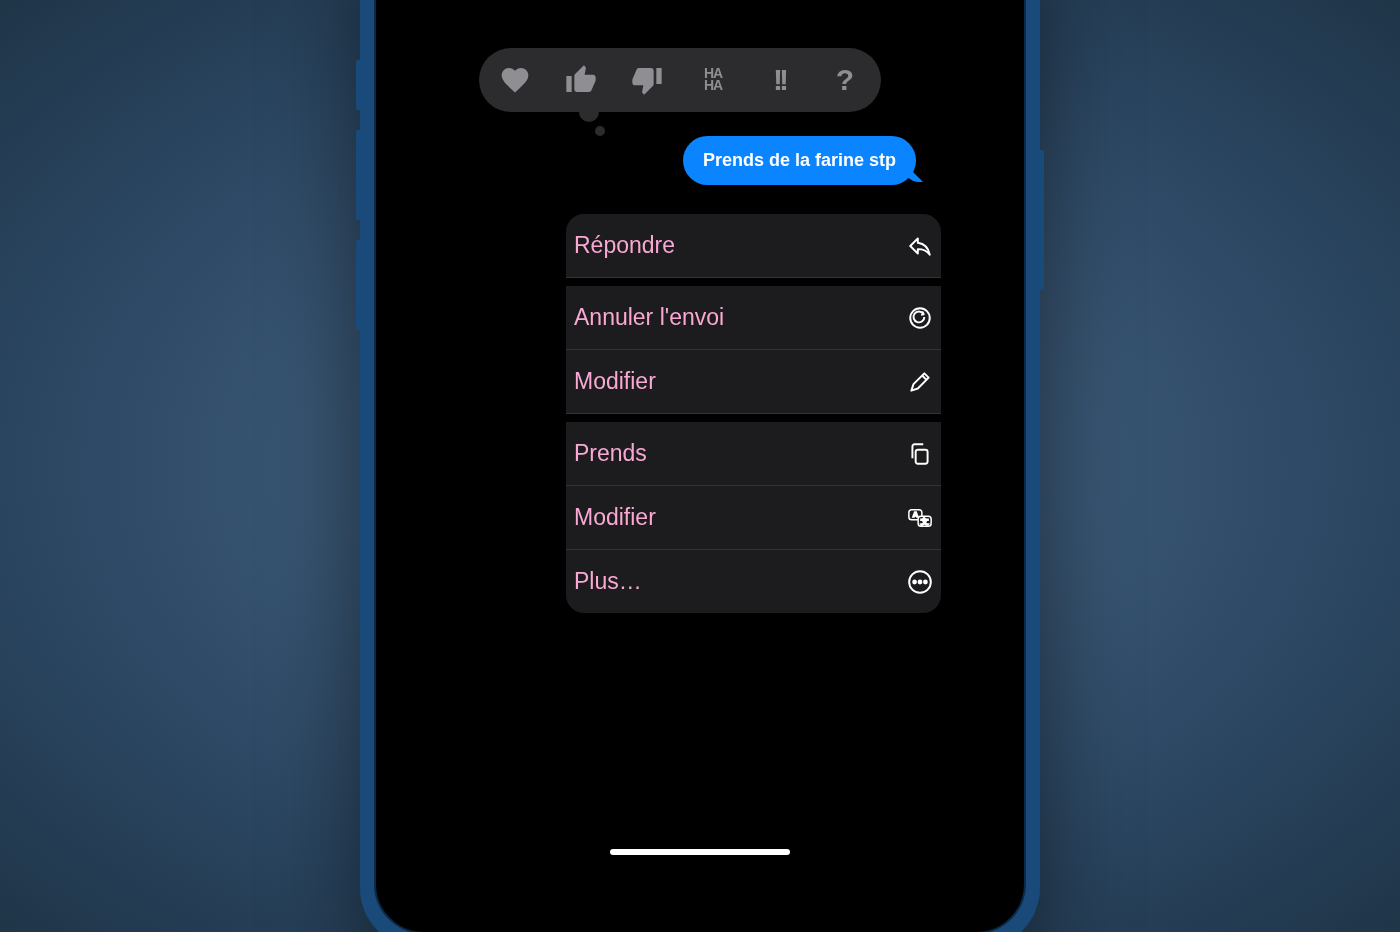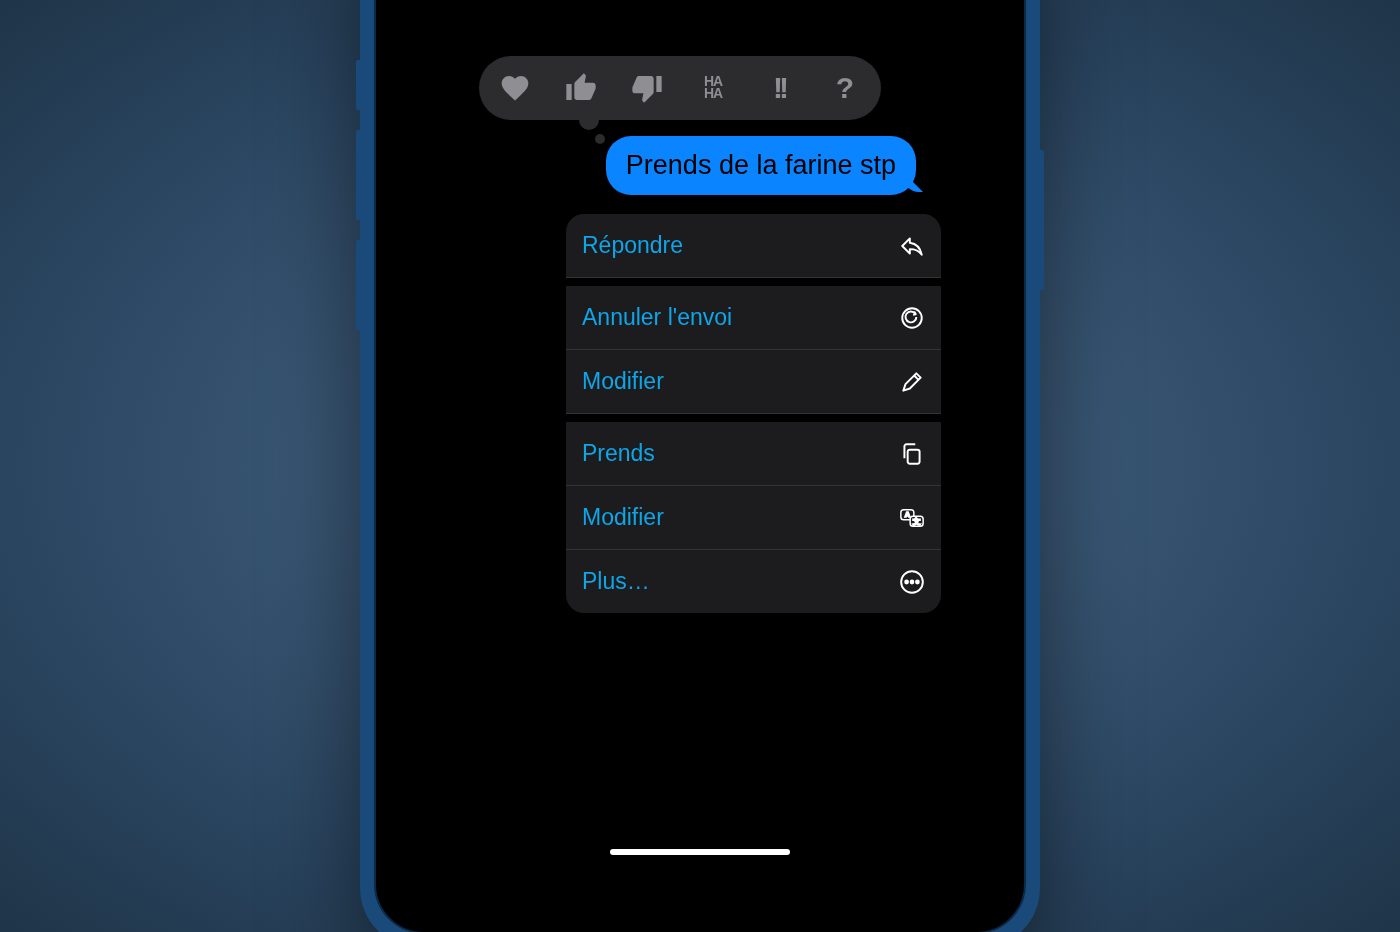"HA" .tapback-bar { margin-top: 8px -> none }
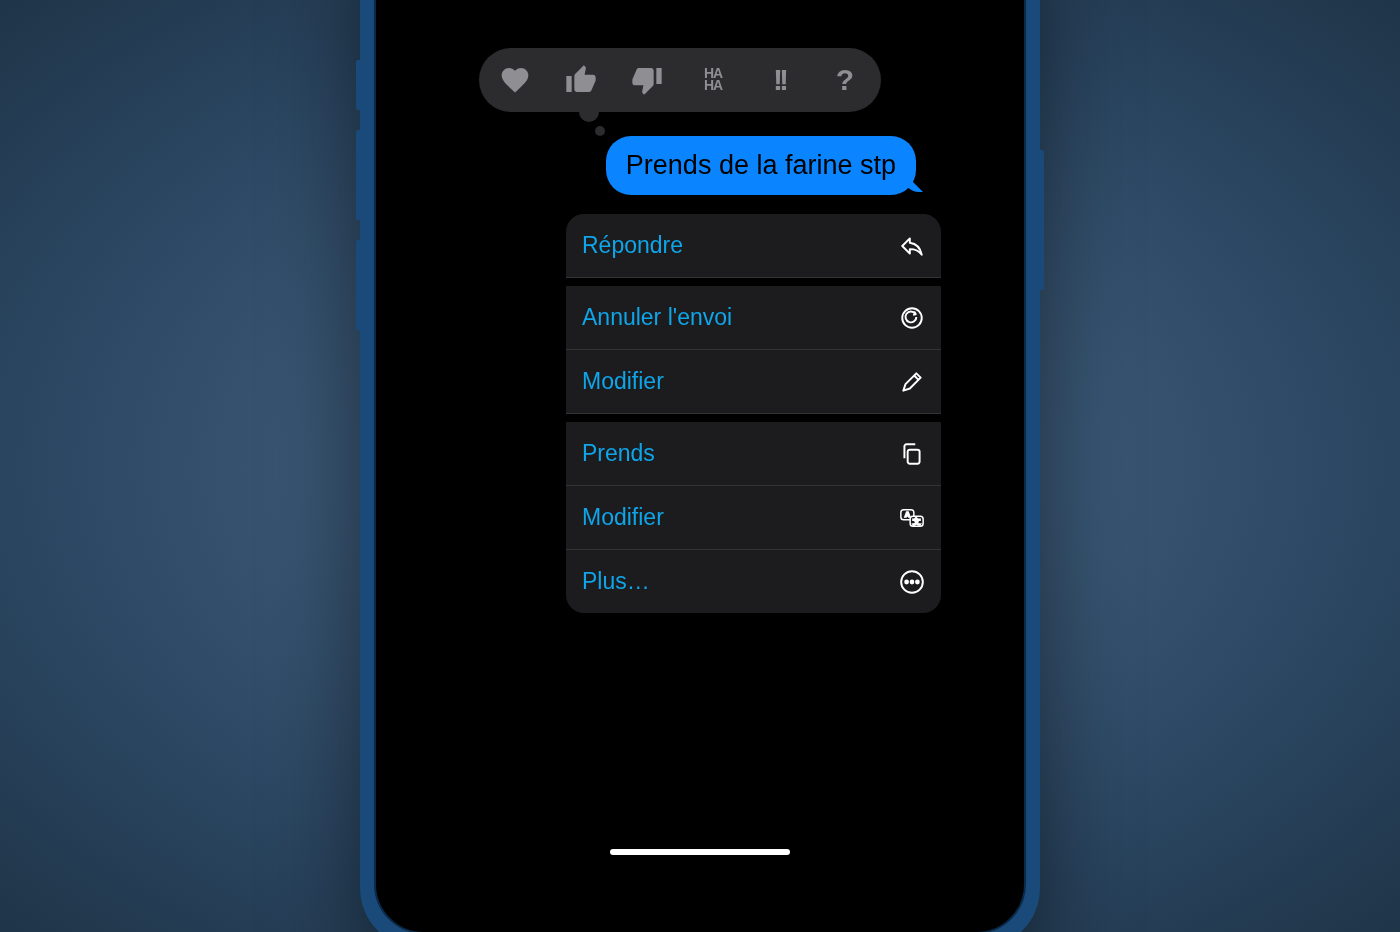"Prends de la farine stp" .message-bubble { color: #000000 -> #ffffff; font-size: 27px -> 18px; font-weight: 400 -> 700 }
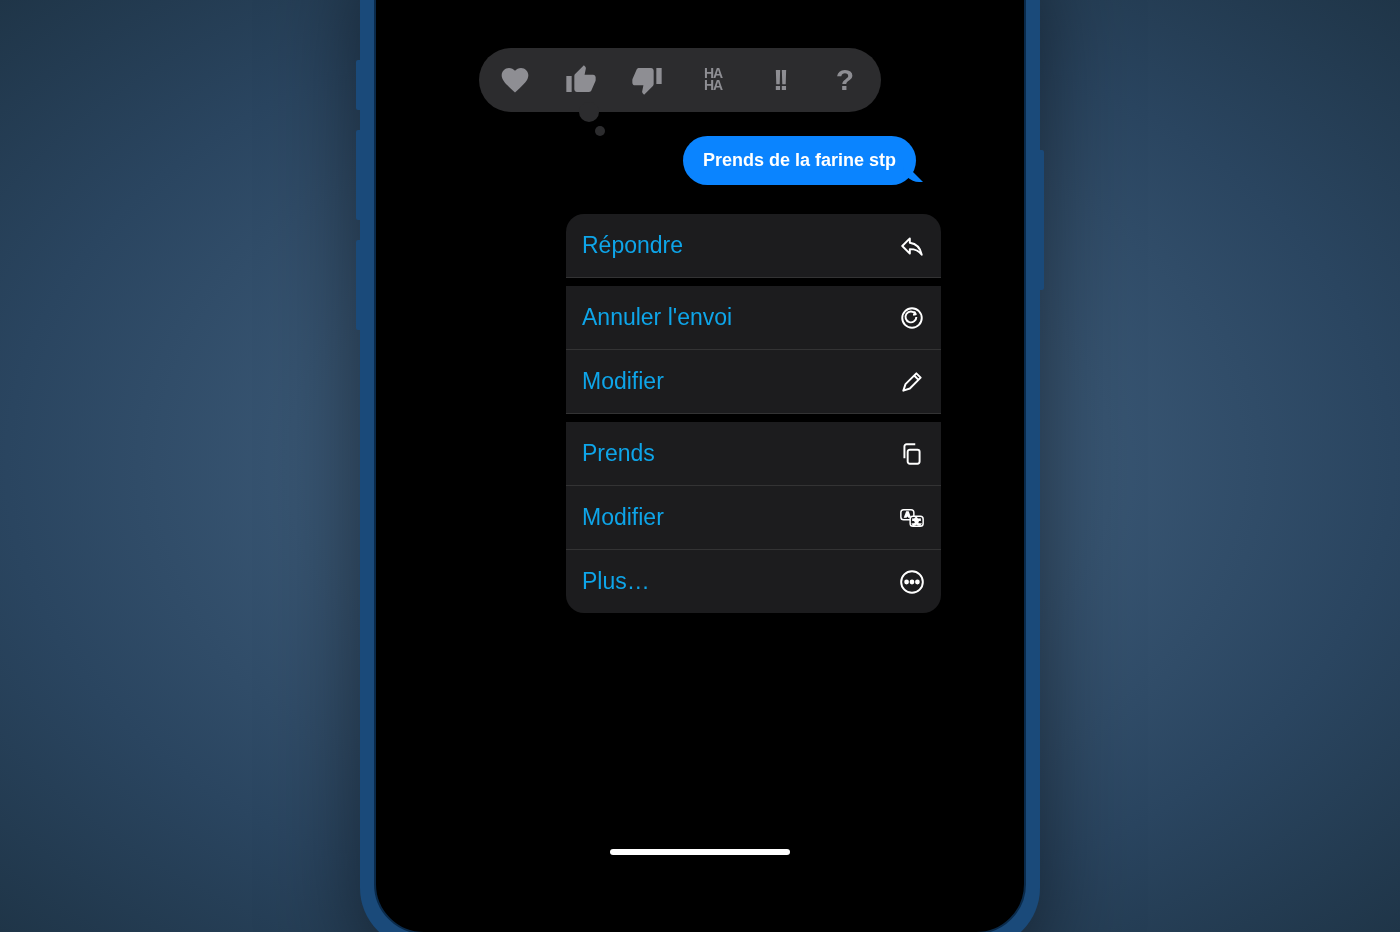"Répondre" .menu-item { color: #0ea5e9 -> #f9a8d4; padding: 18px 16px -> 18px 8px }
